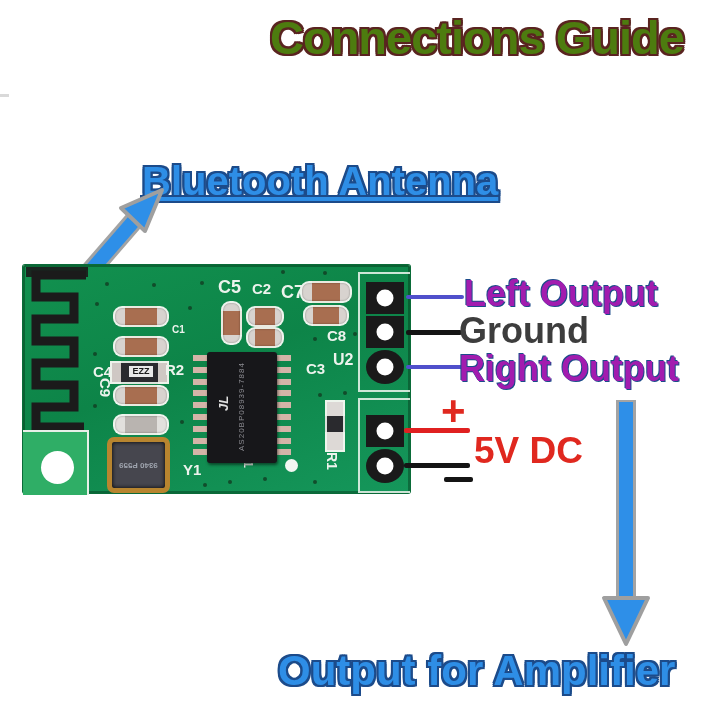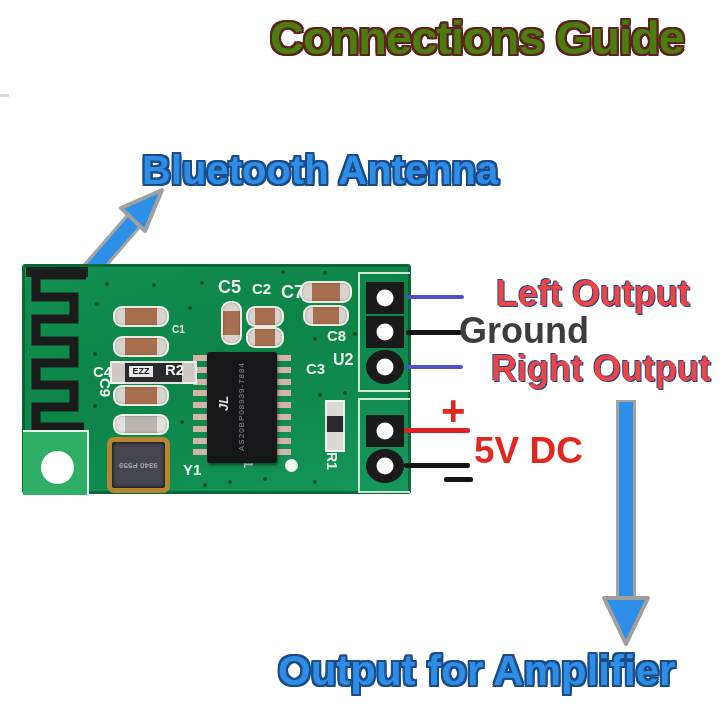"Bluetooth Antenna" div.abs { text-decoration: none -> underline; top: 150px -> 161px }
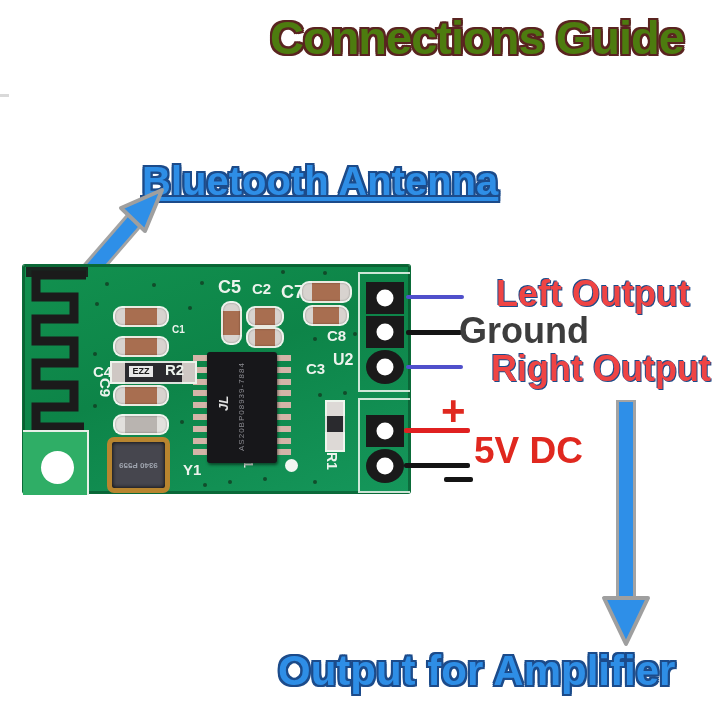"Left Output" .side-blue { color: #ef4444 -> #a21caf; margin-left: 32px -> none }
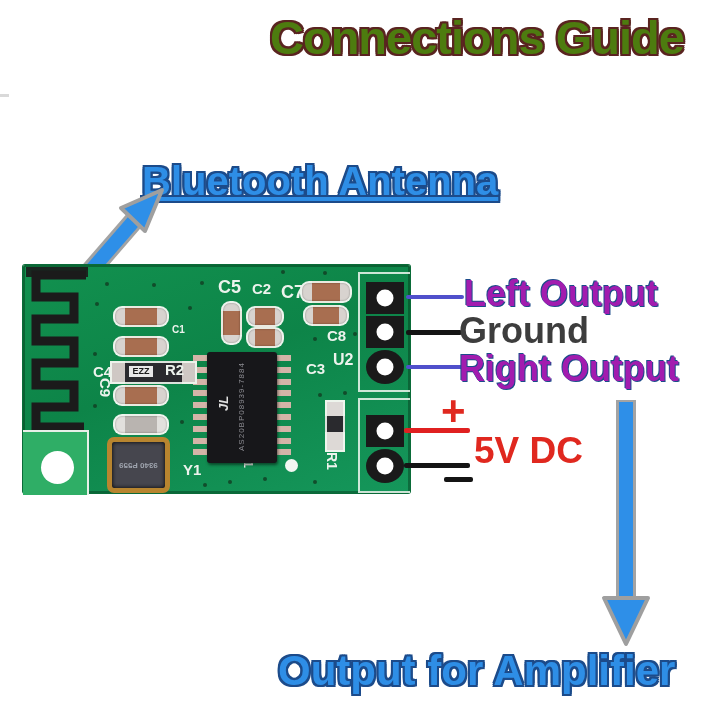"EZZ" div.abs { padding-left: 28px -> none }
